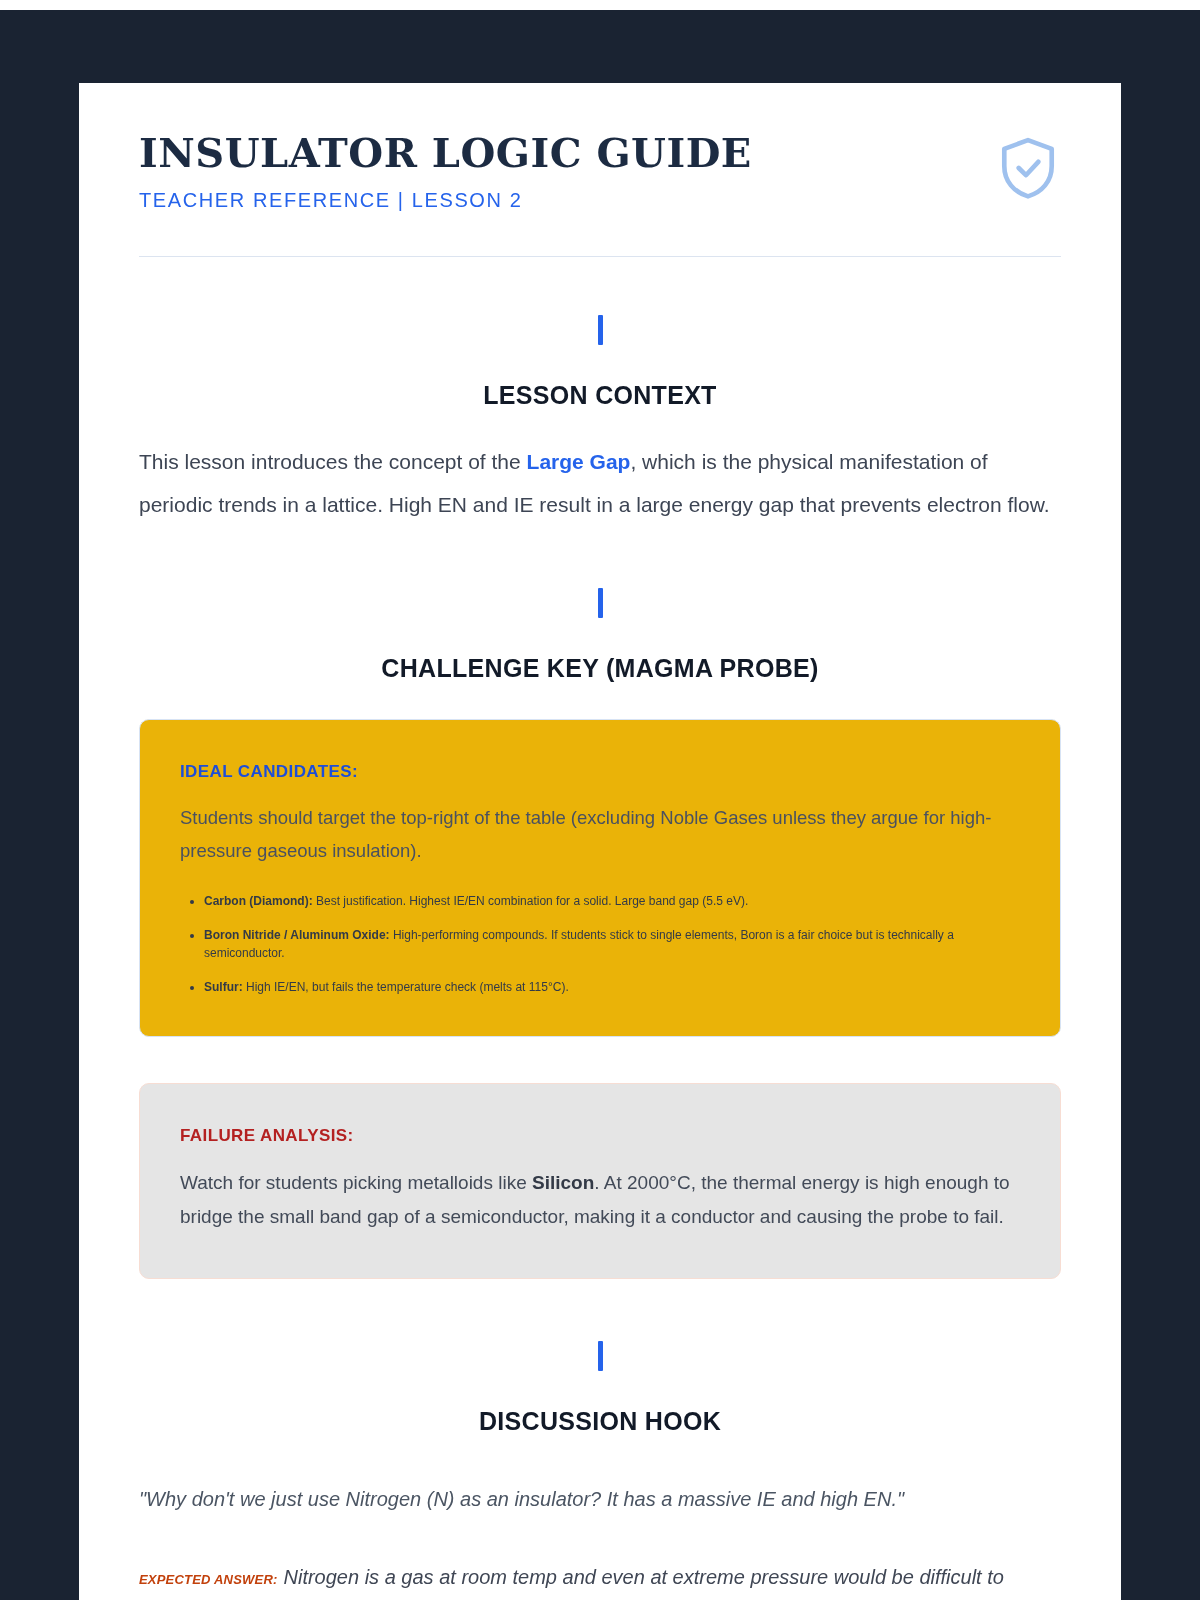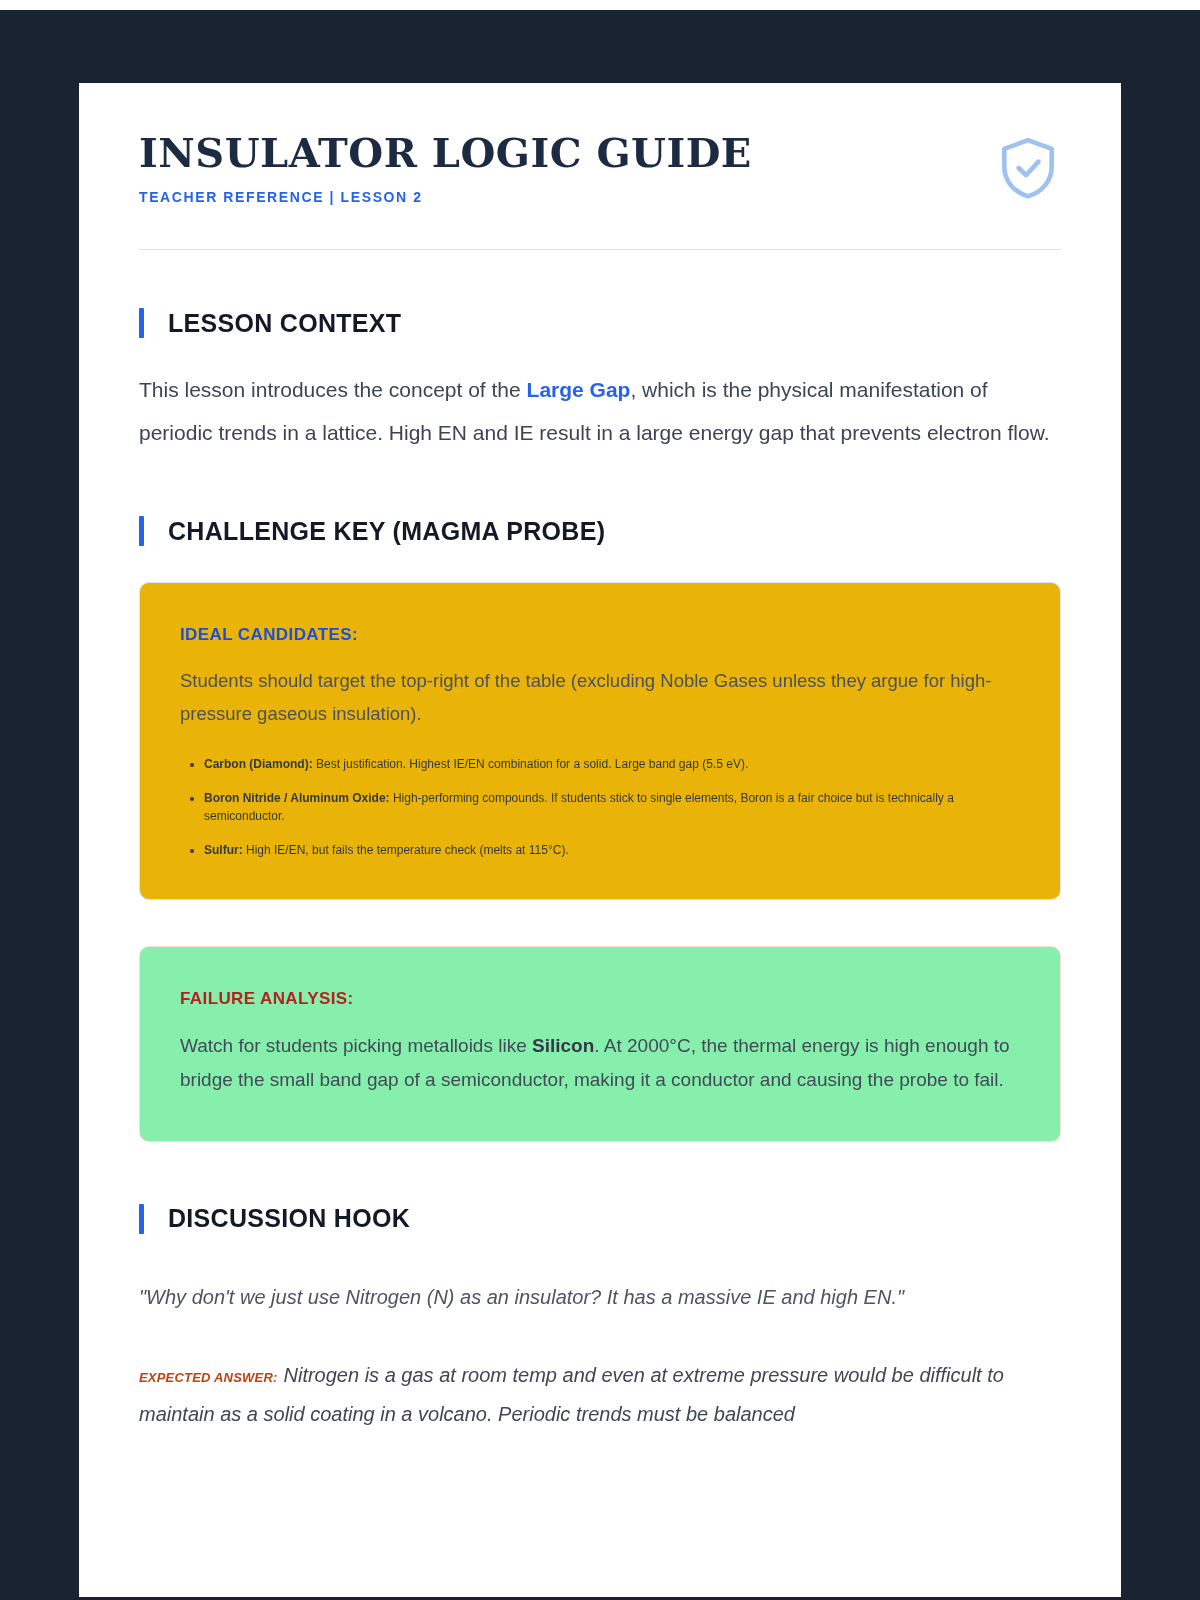"TEACHER REFERENCE | LESSON 2" .subtitle { font-size: 14px -> 20px; font-weight: 700 -> 400 }
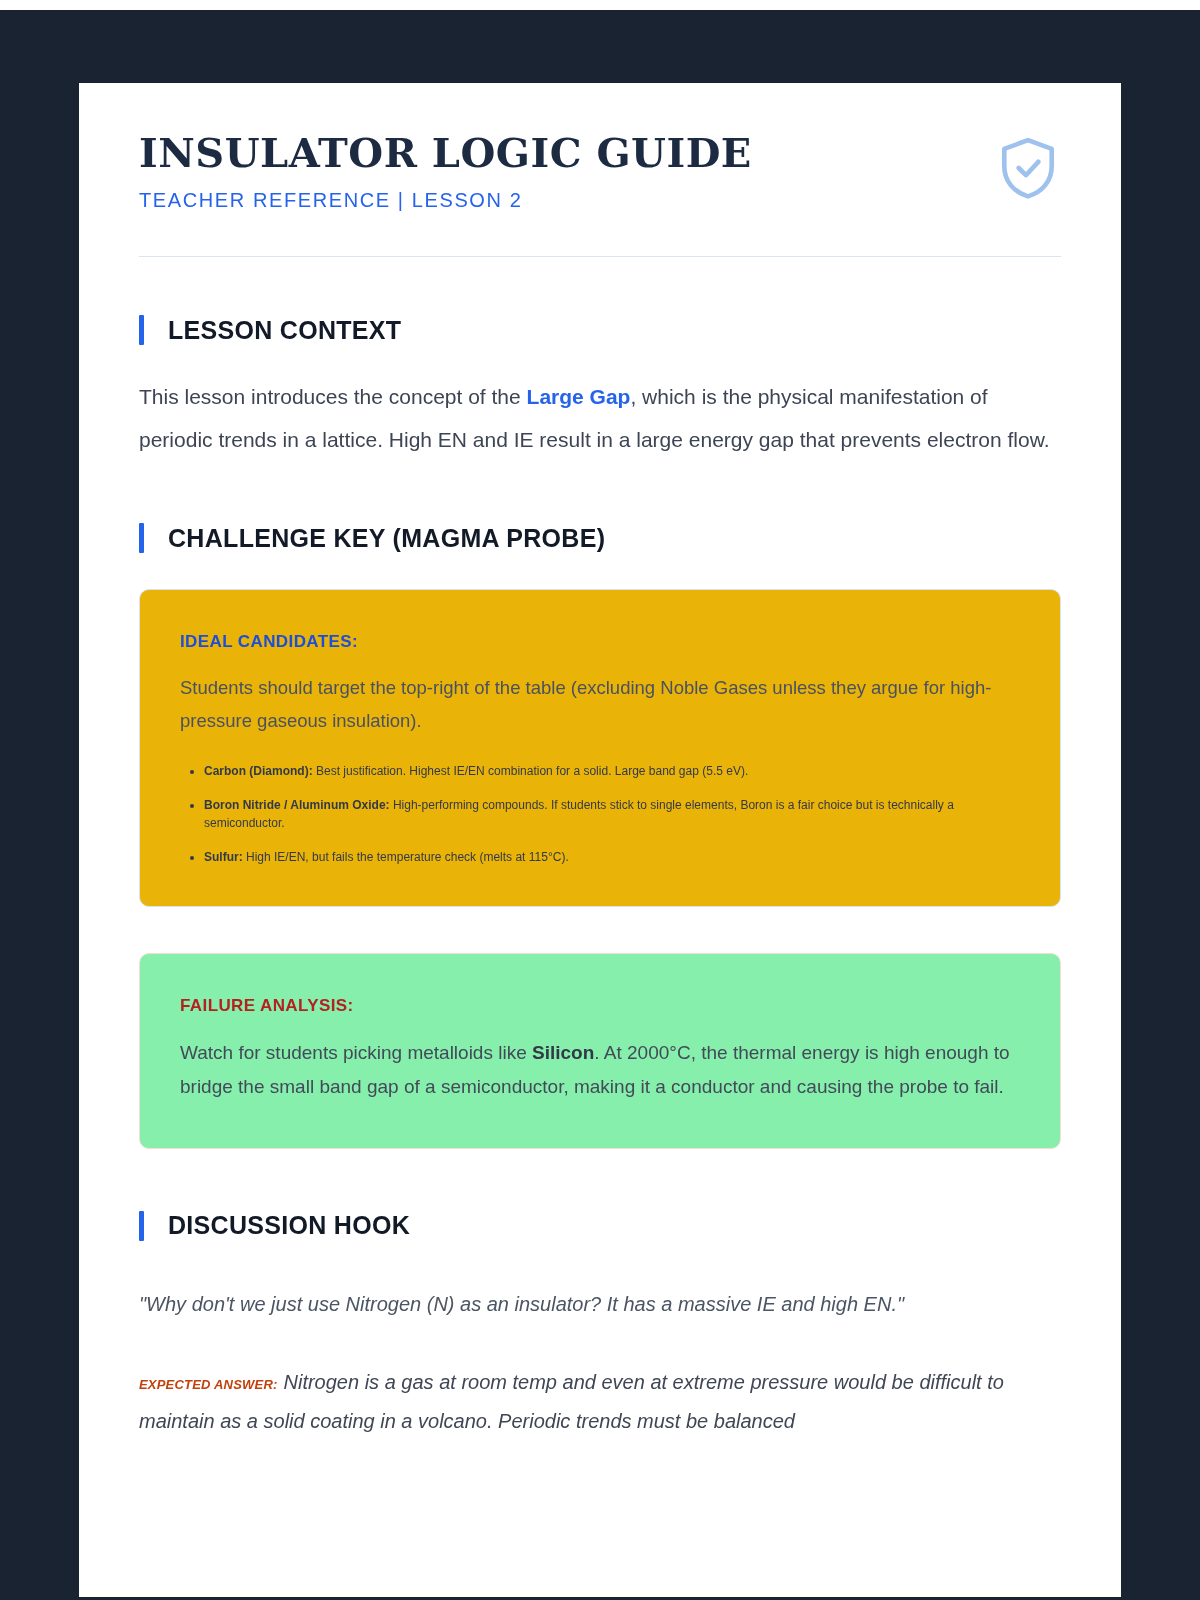"LESSON CONTEXT" .section-heading { flex-direction: none -> column; gap: 24px -> 36px }
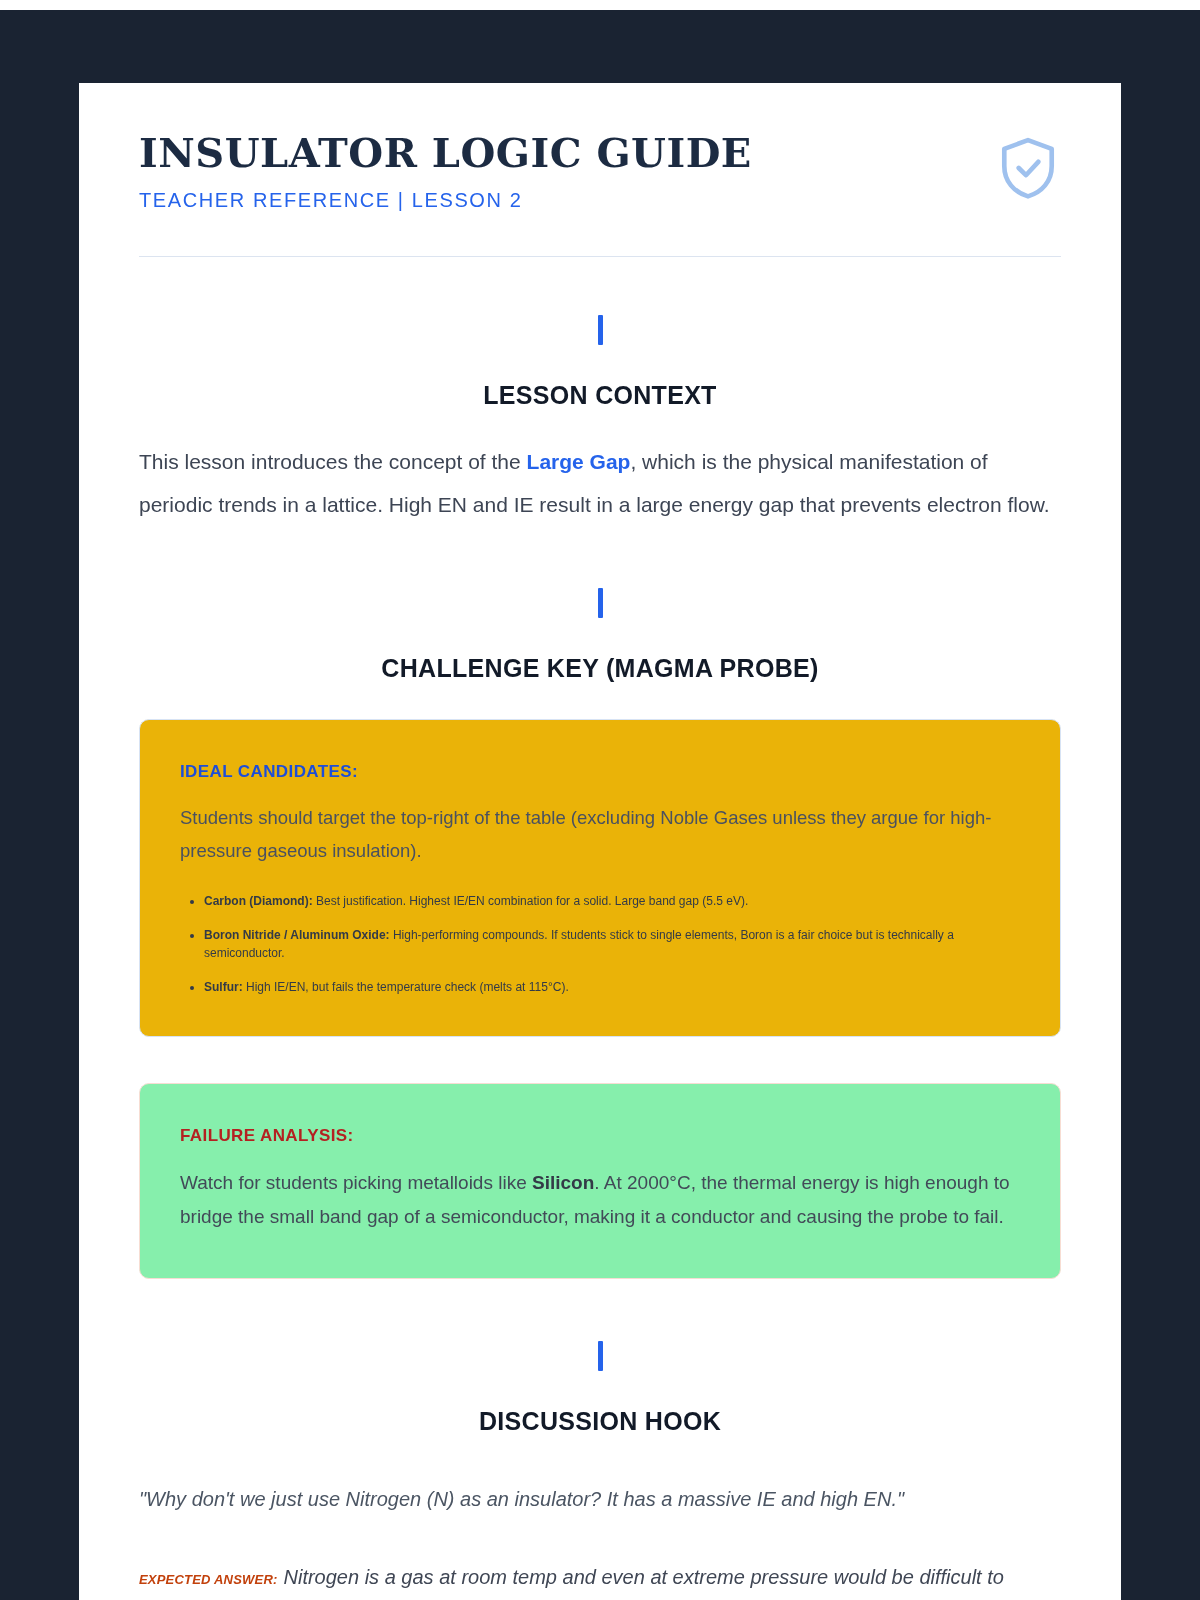"FAILURE ANALYSIS:" .warn-box { background: #86efac -> #e5e5e5 }
